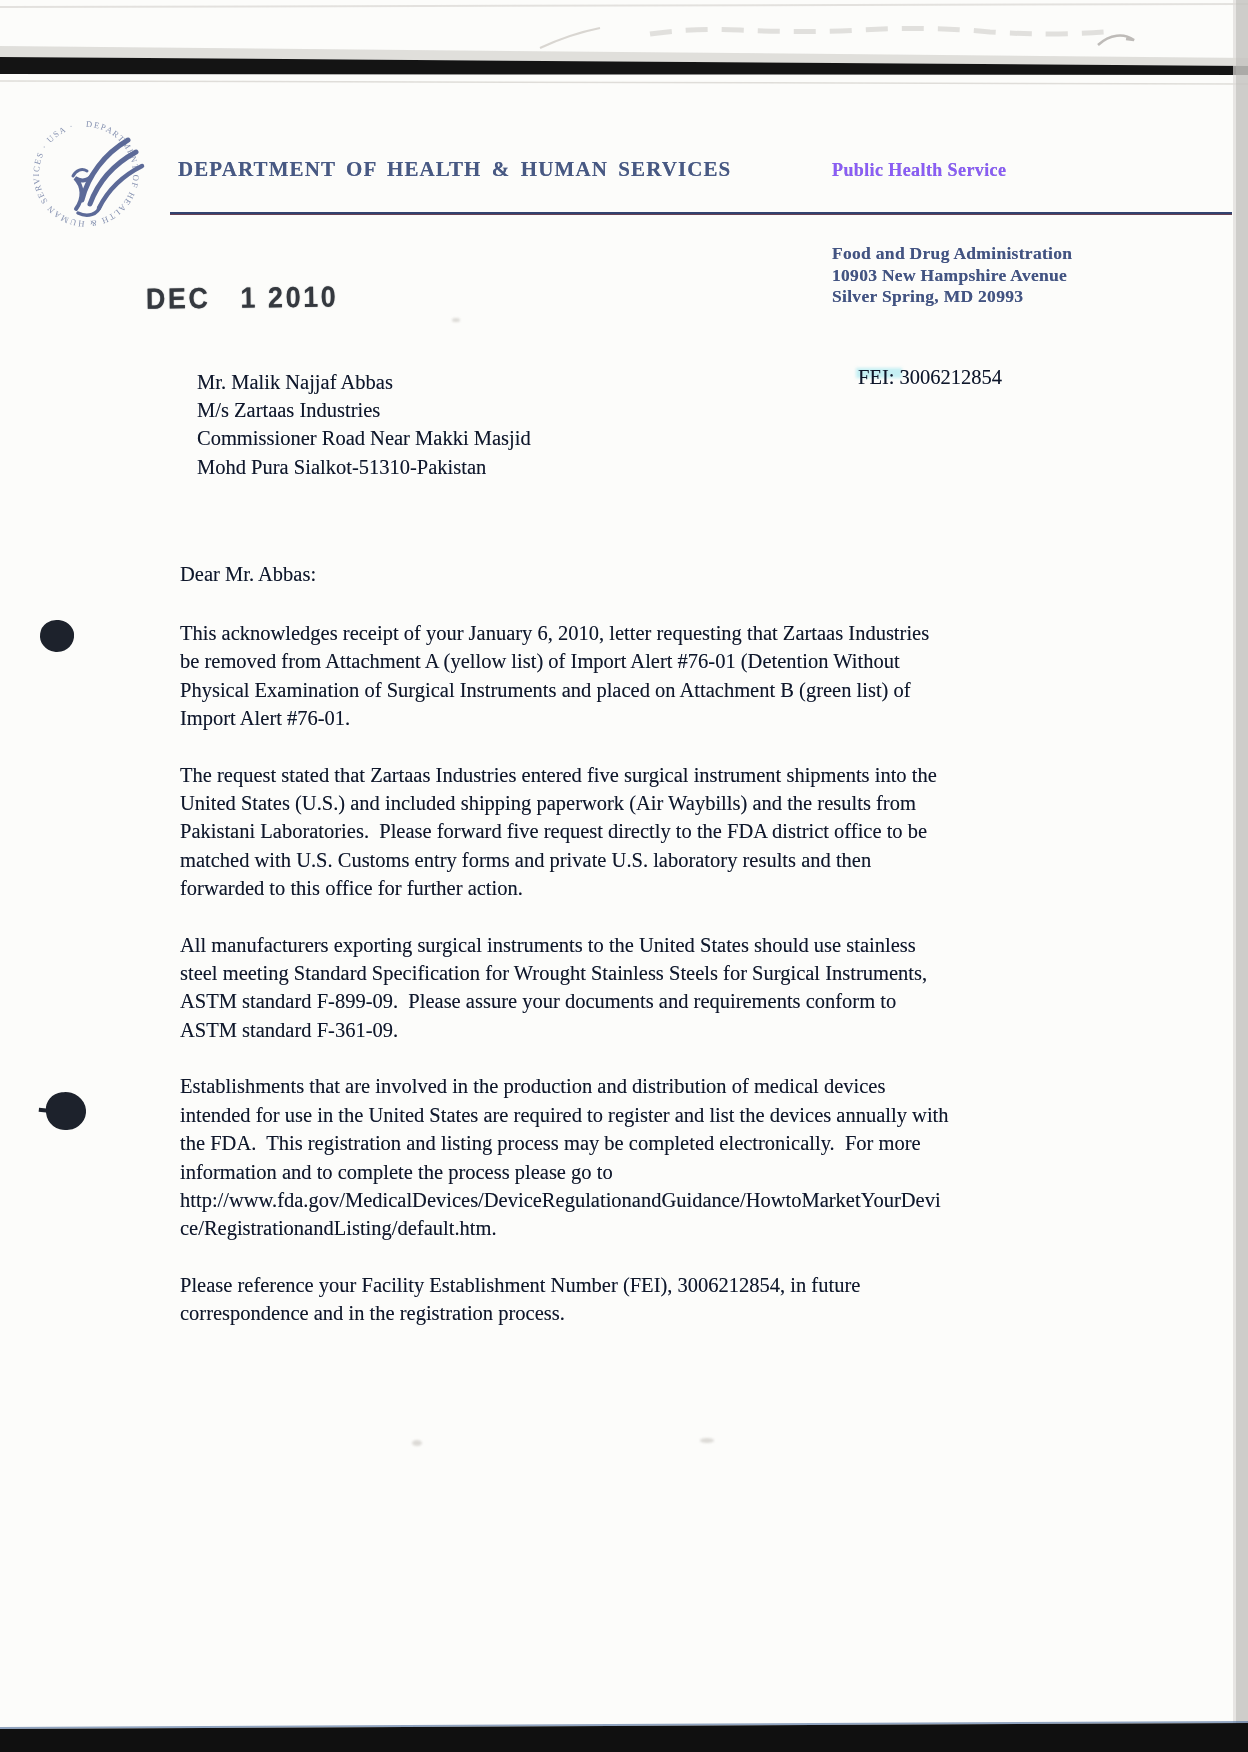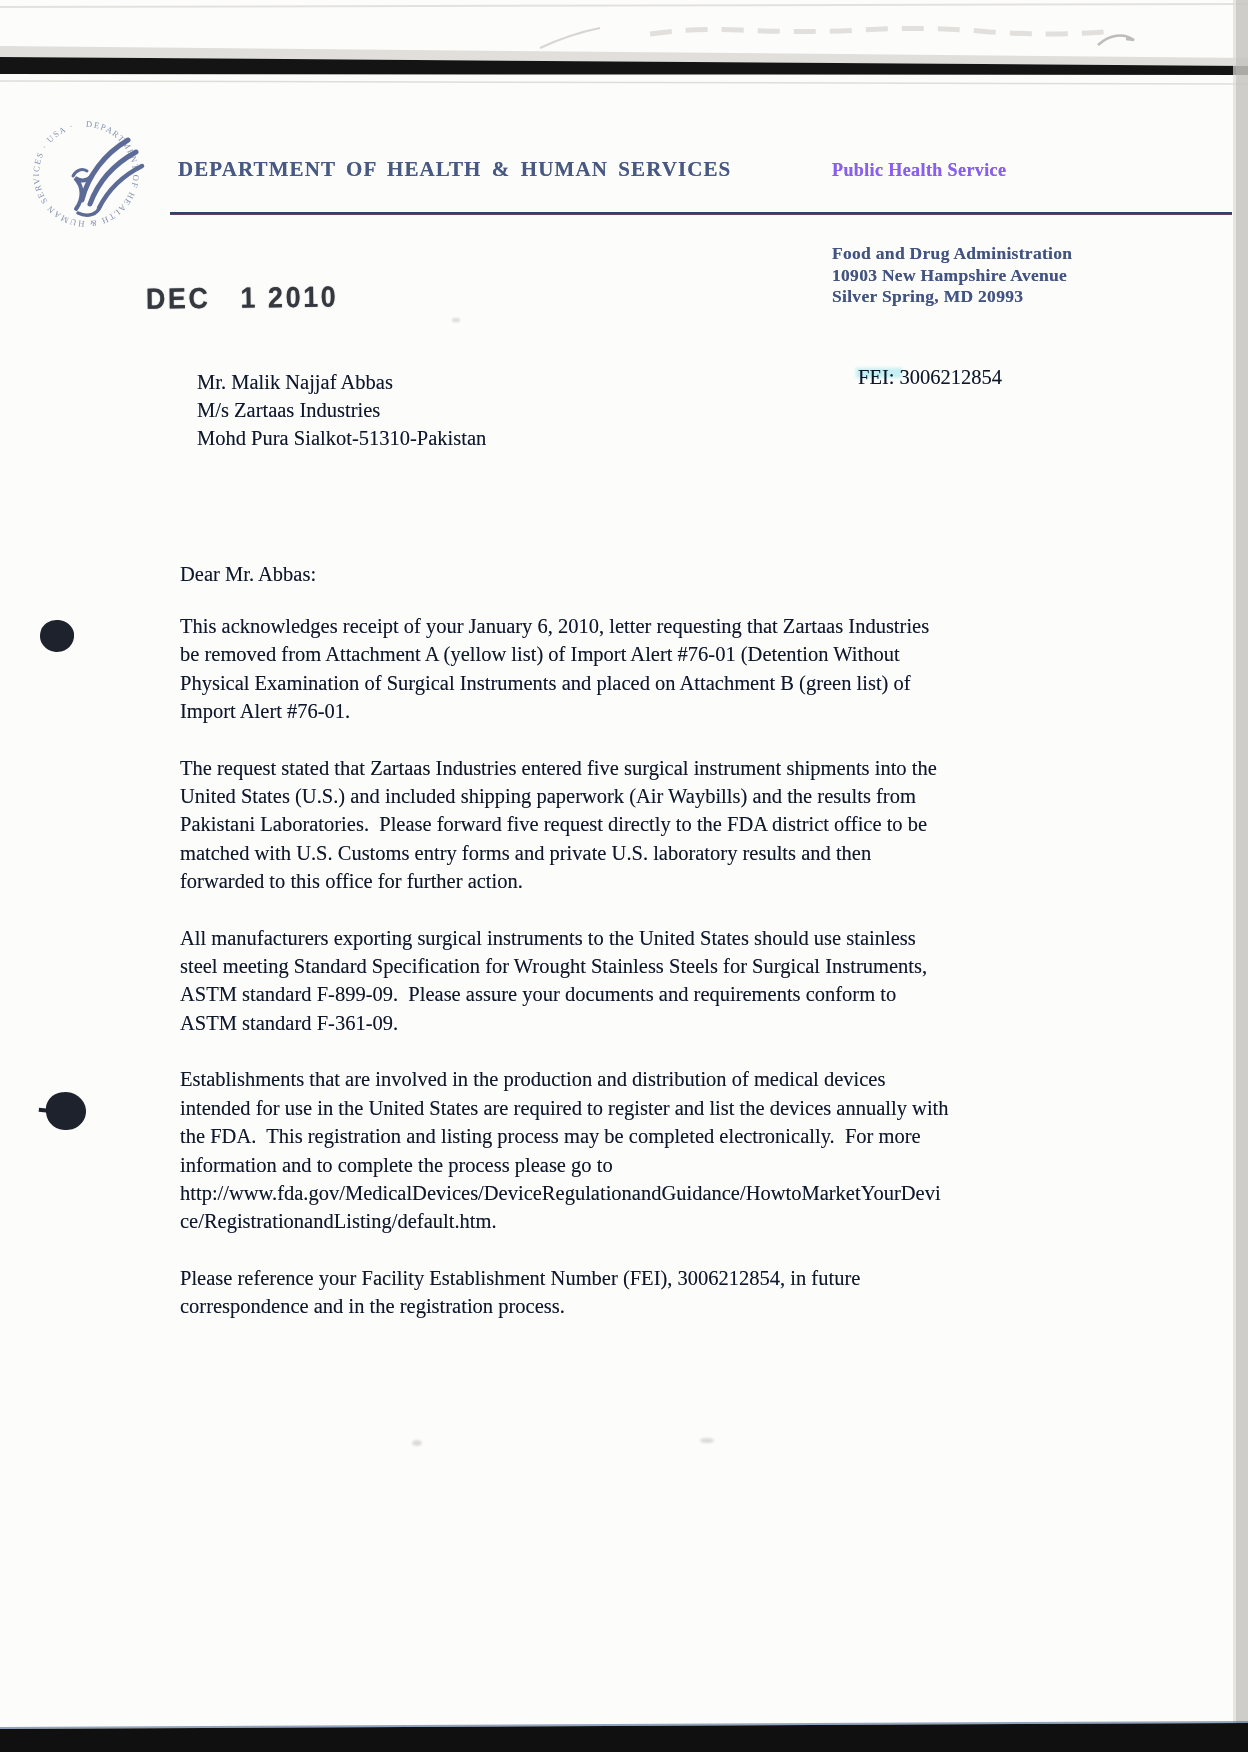"Commissioner Road Near Makki Masjid" div.tline { html: none -> <div>Commissioner Road Near Makki Masjid</div> }
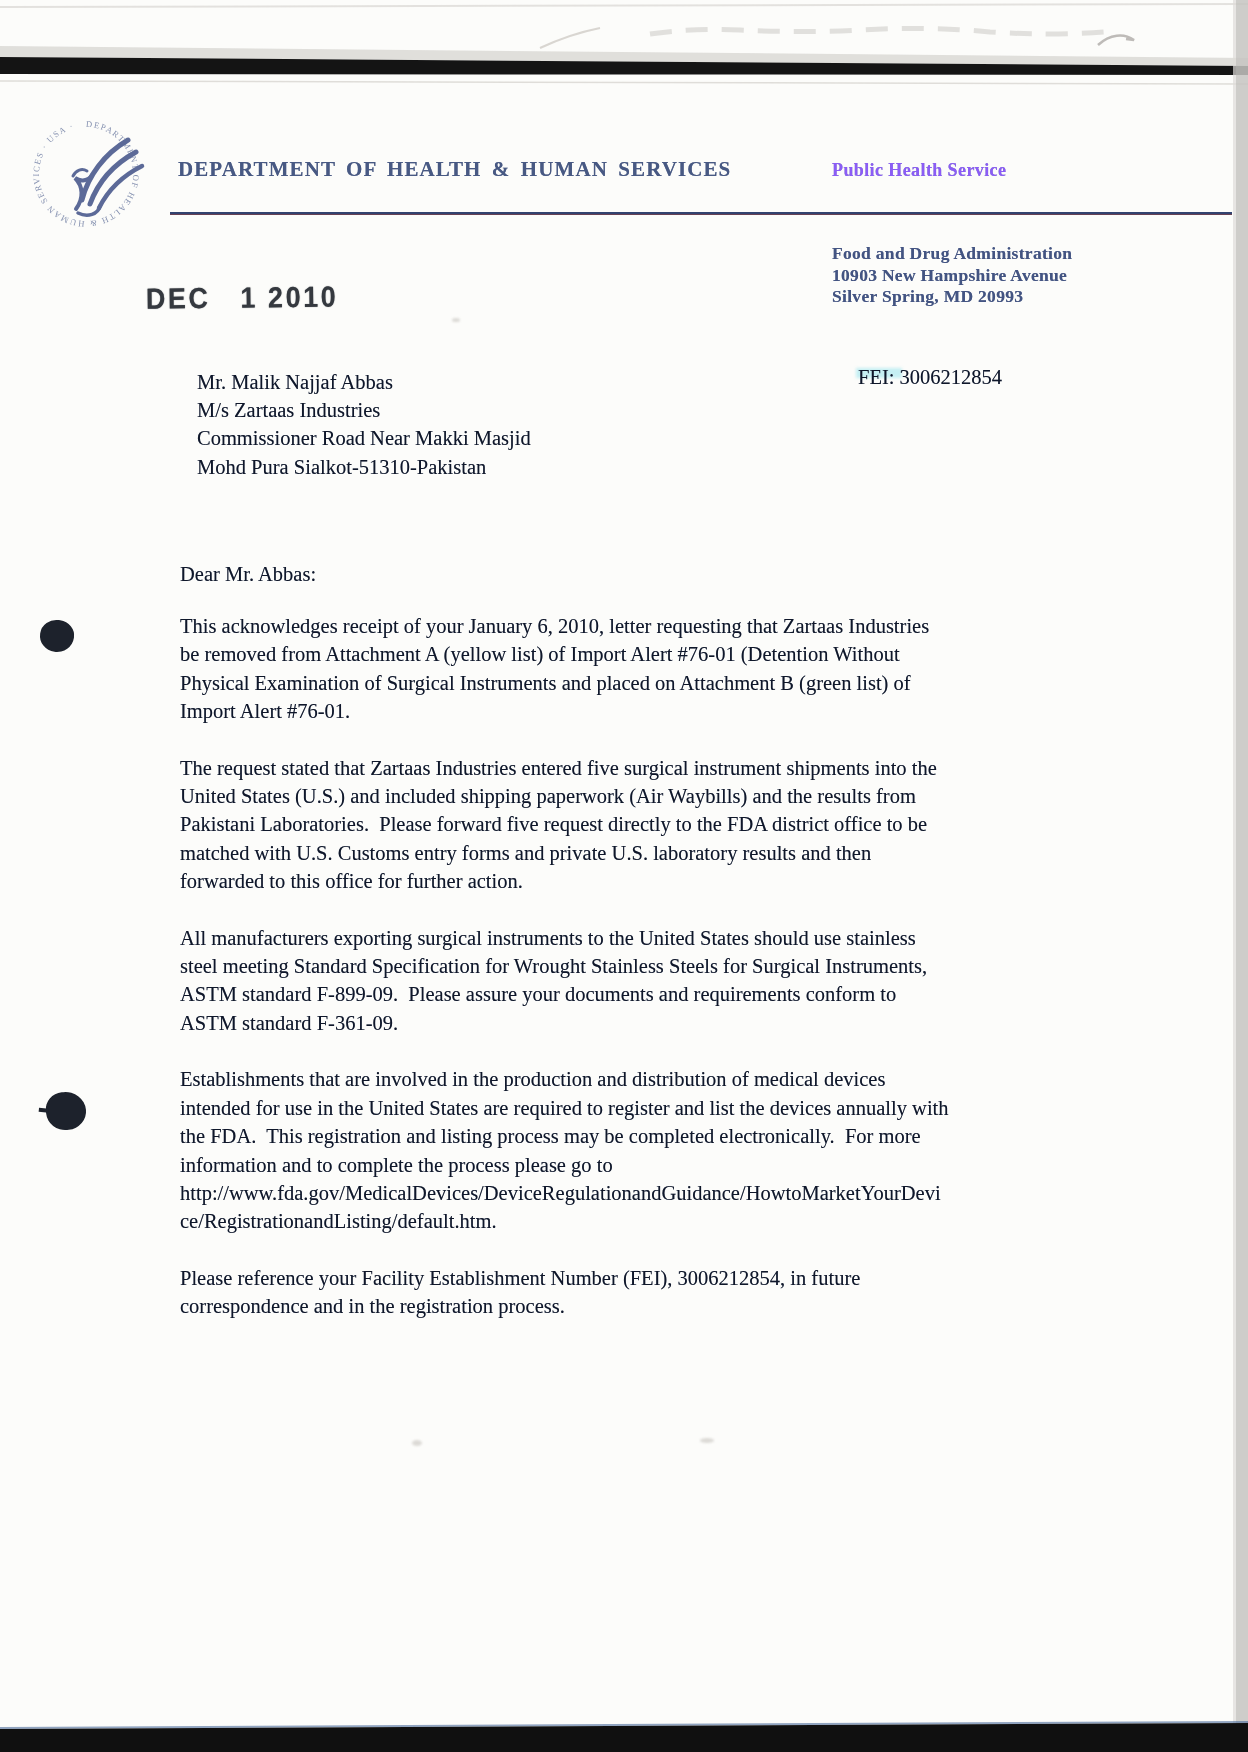"This acknowledges receipt of your" #letter-body .para { margin: 1px 0 28px 0 -> 8px 0 28px 0 }
